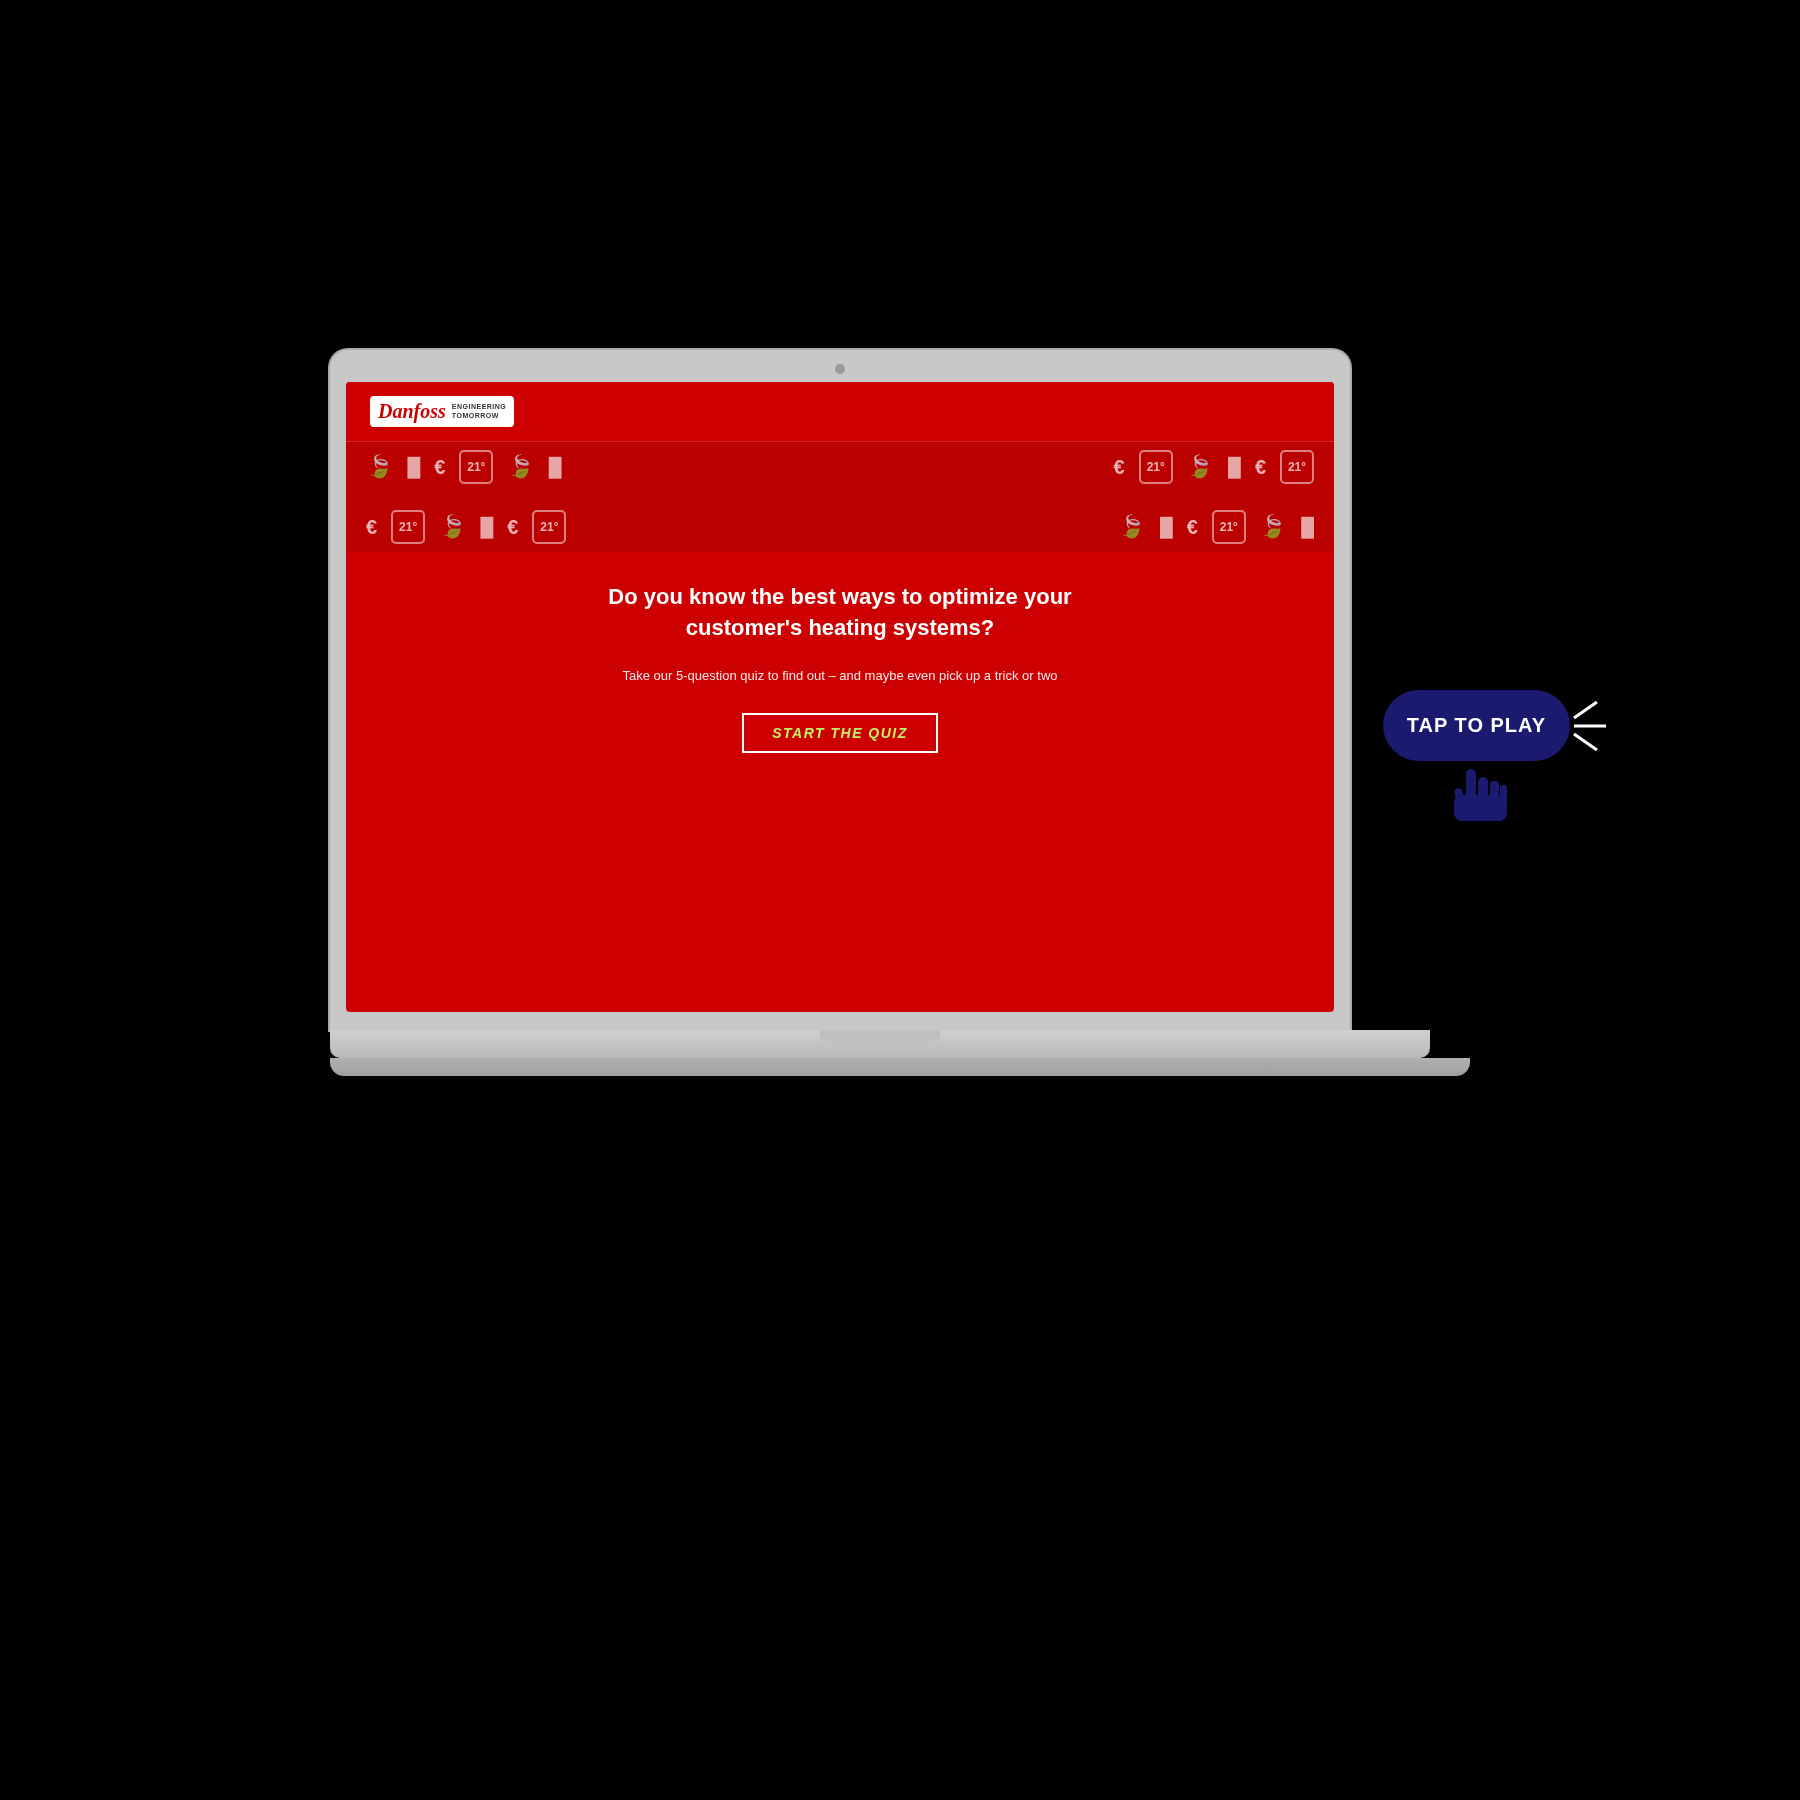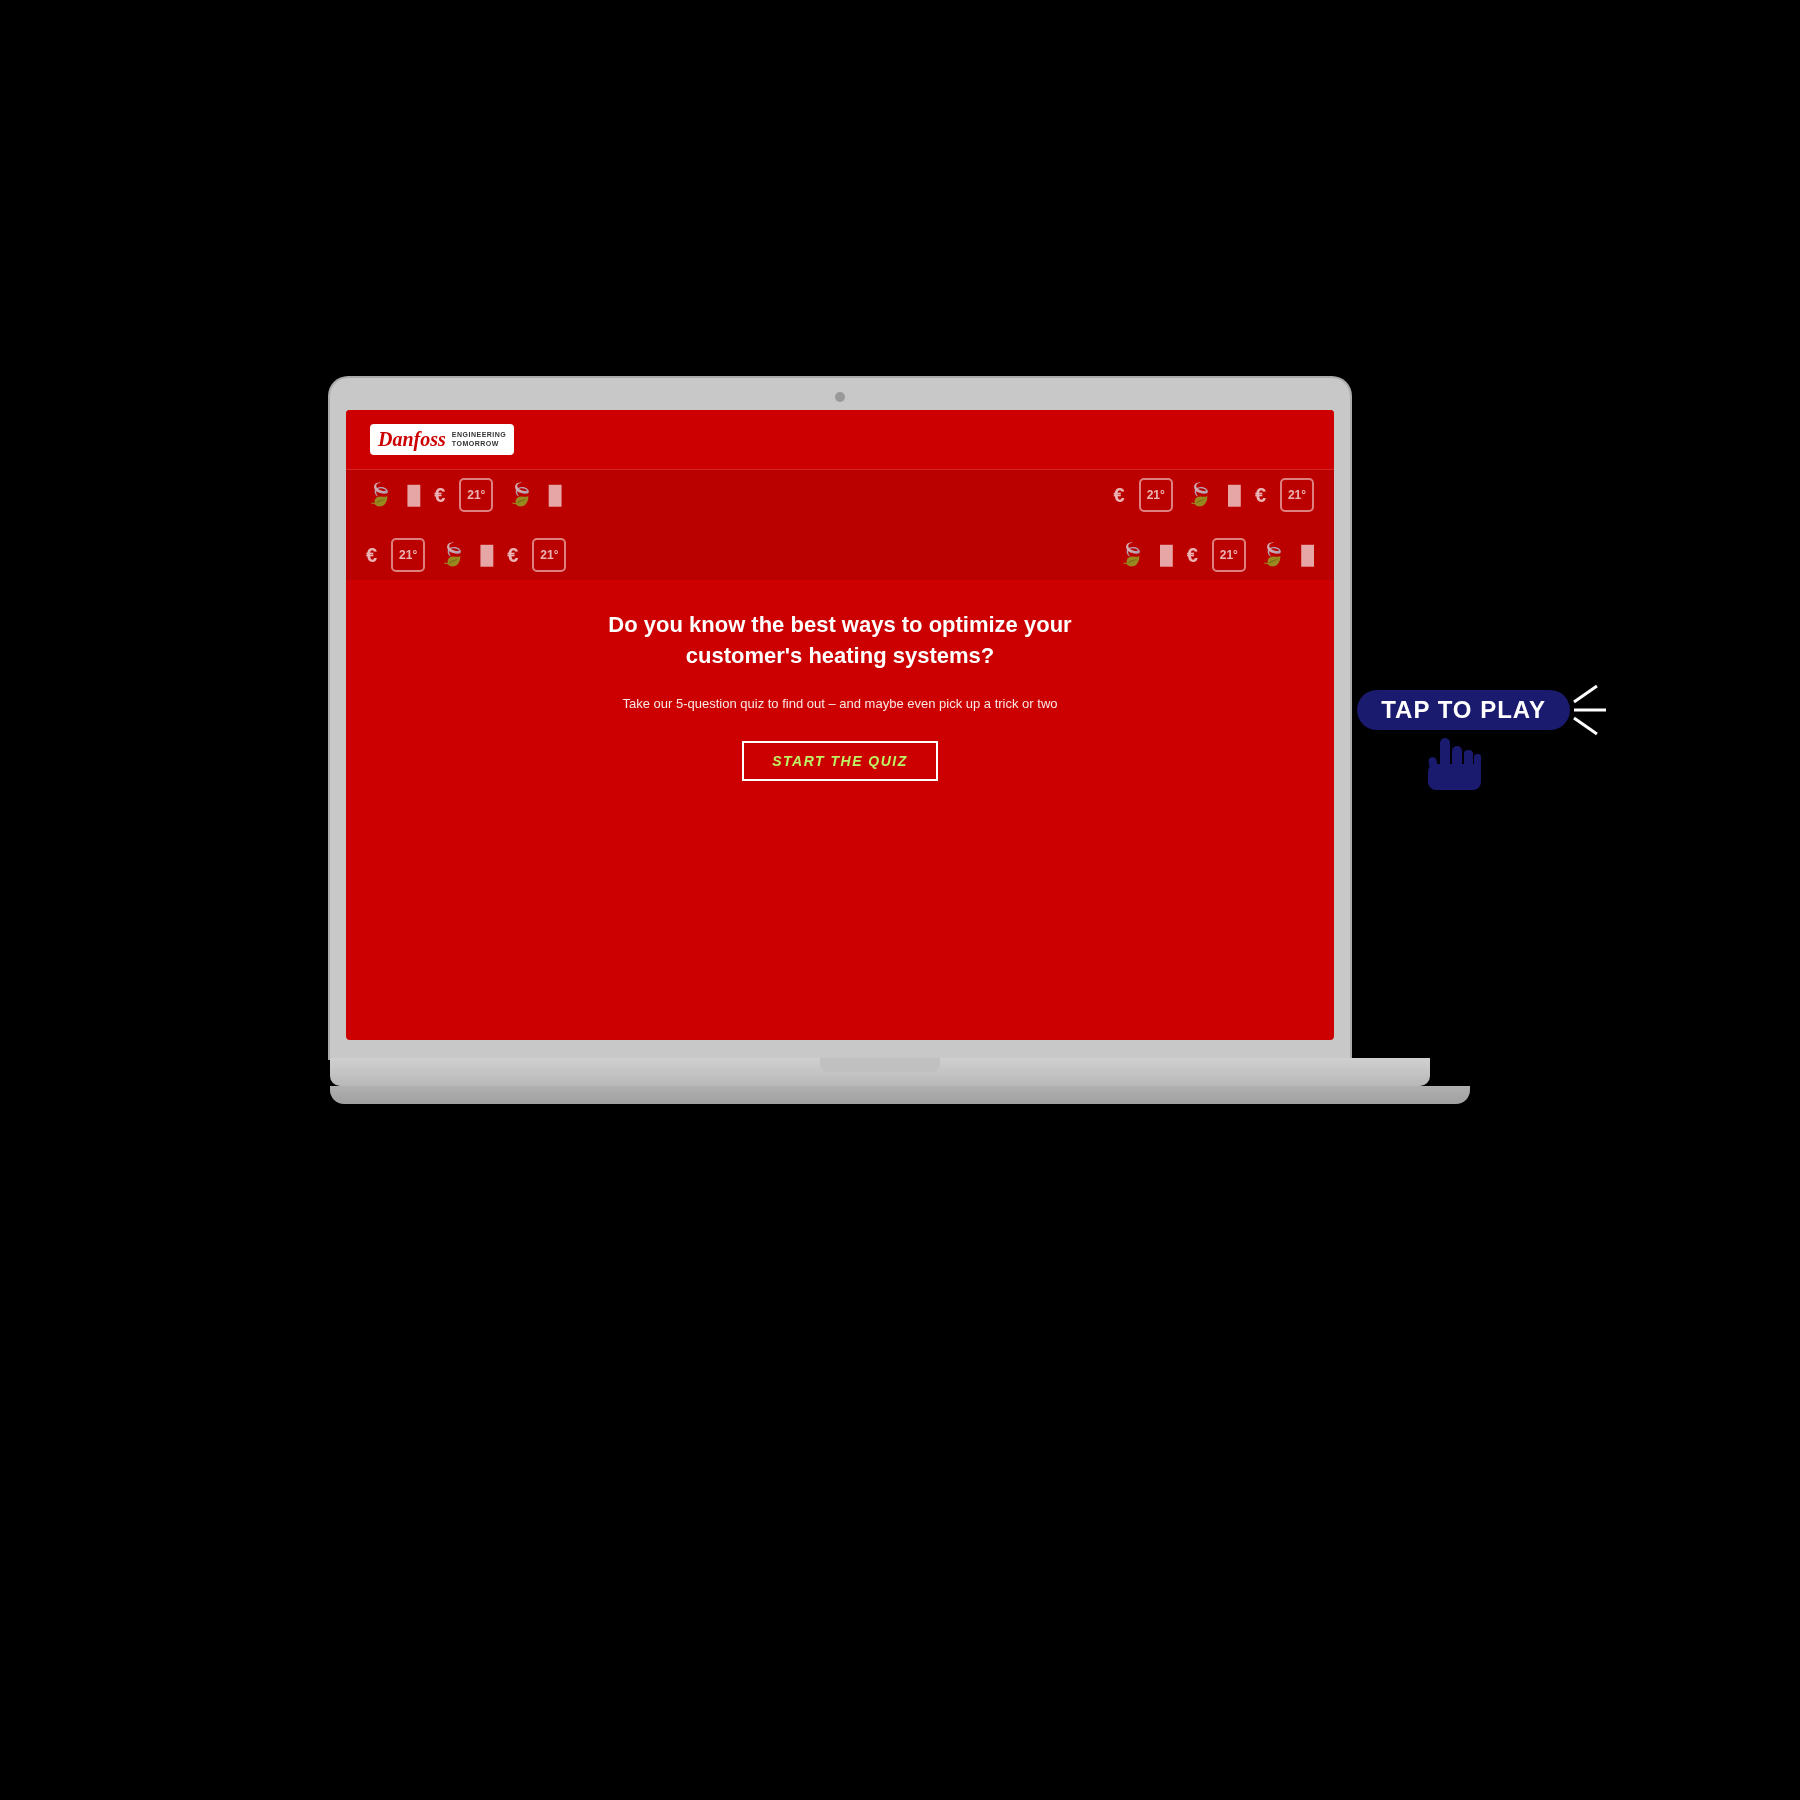"Danfoss" .laptop-screen-outer { margin-top: 28px -> none }
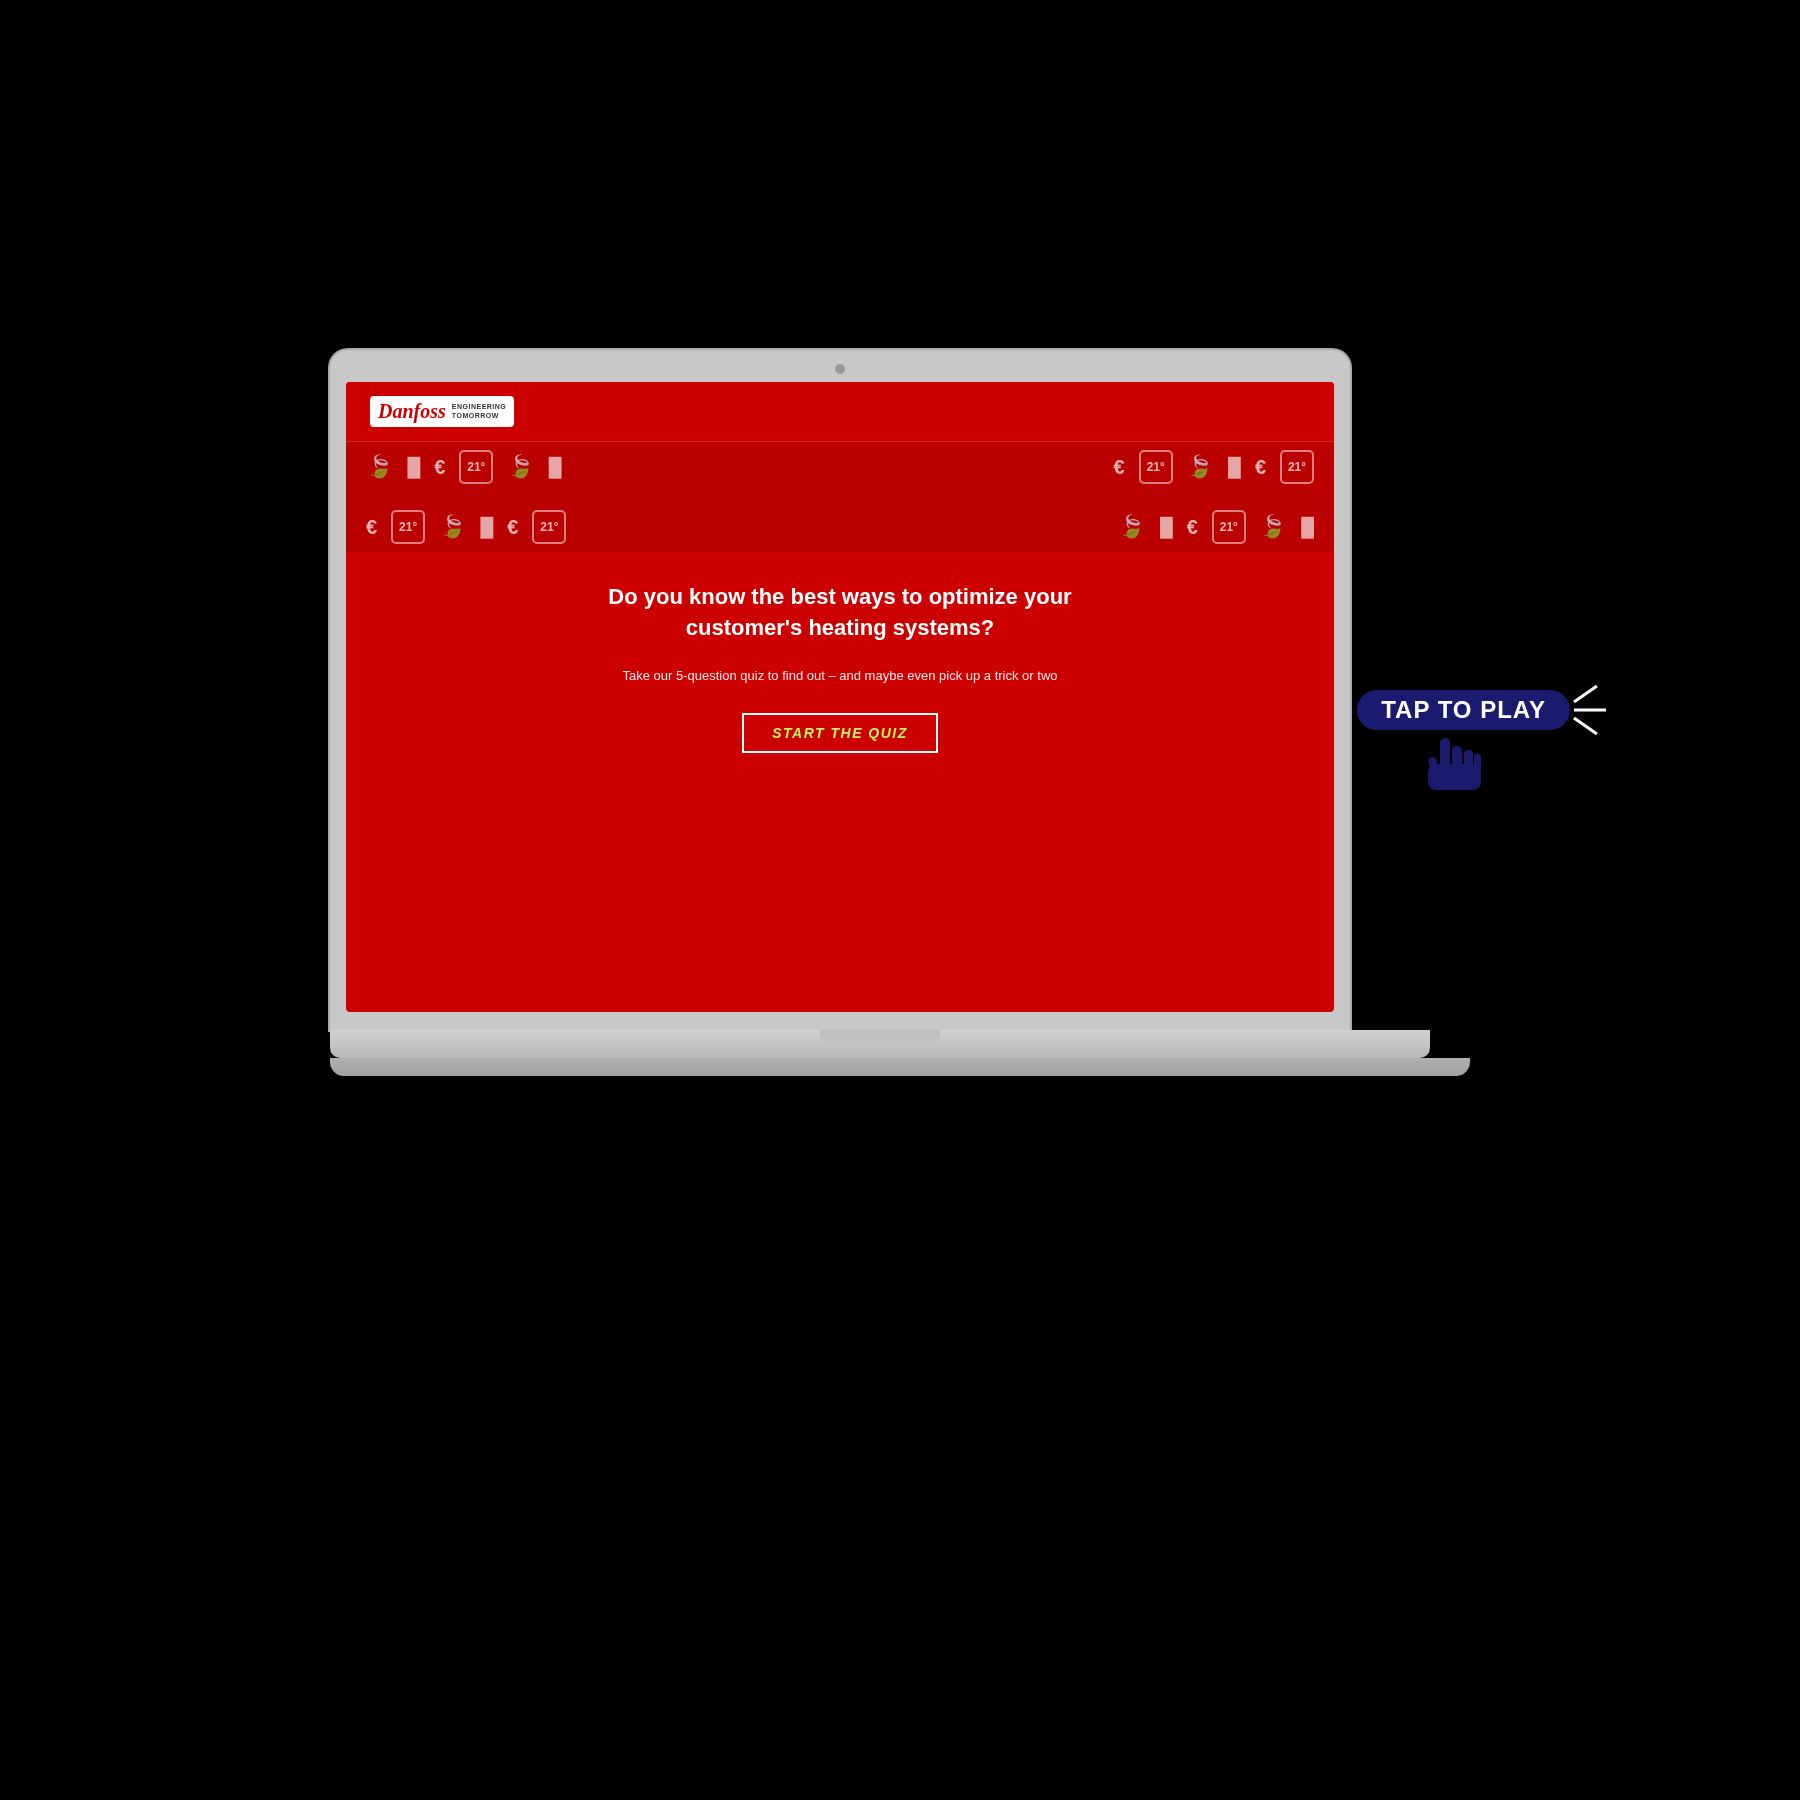"TAP TO PLAY" .tap-bubble { font-size: 24px -> 20px; padding: 6px 24px -> 24px 24px }
